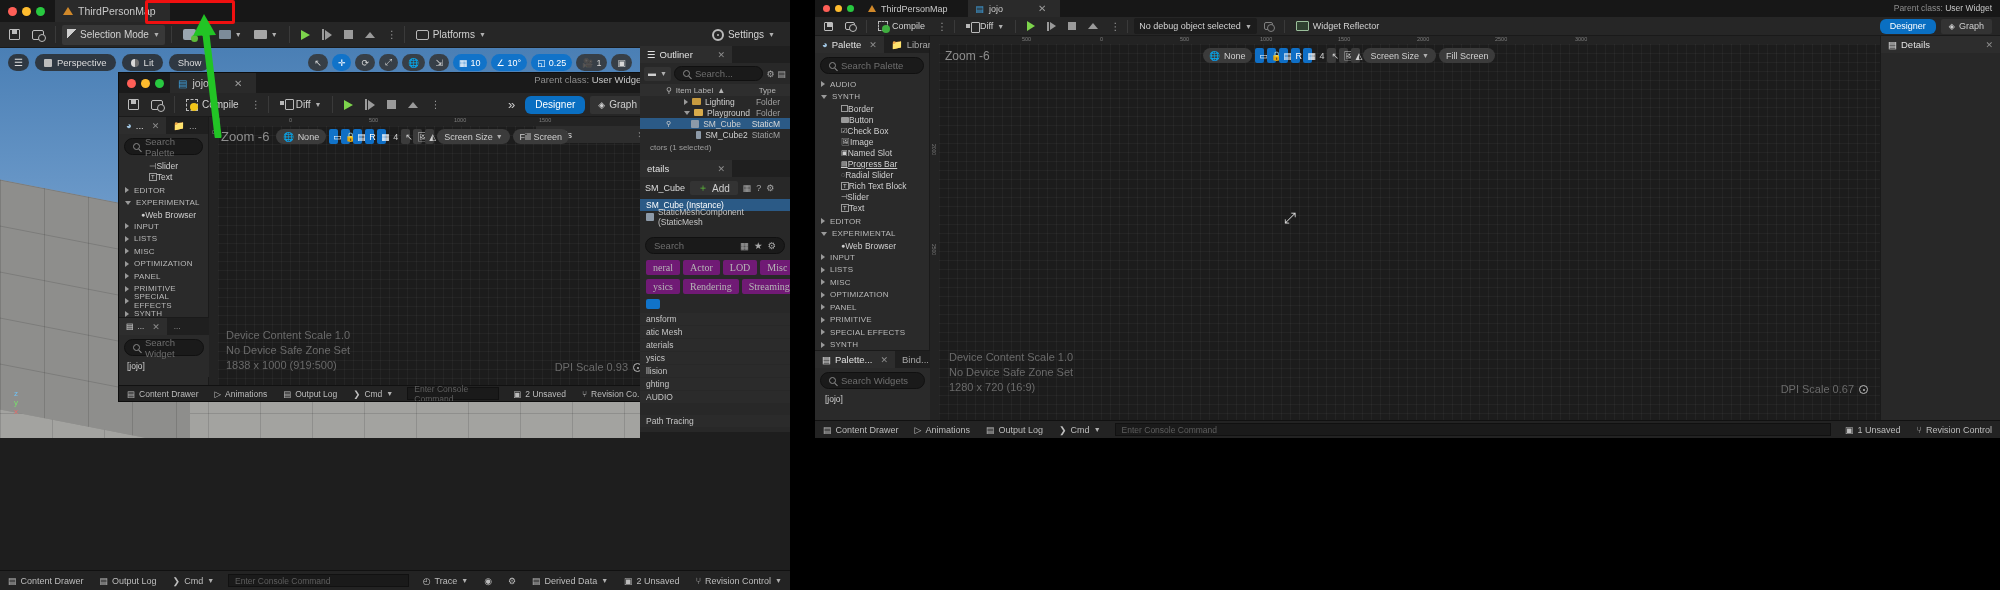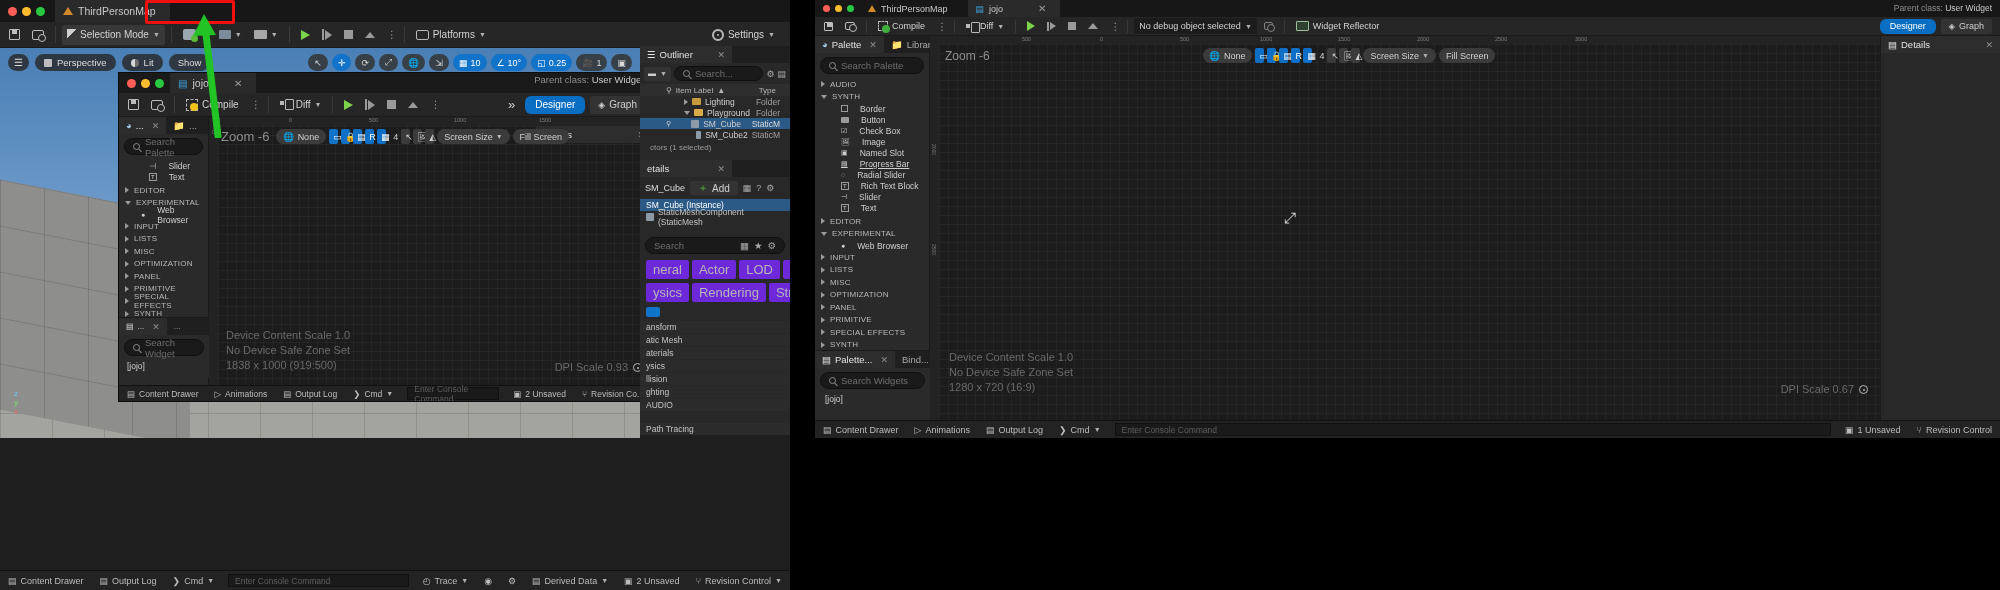"Border" .itemrow { gap: 12px -> 0 }
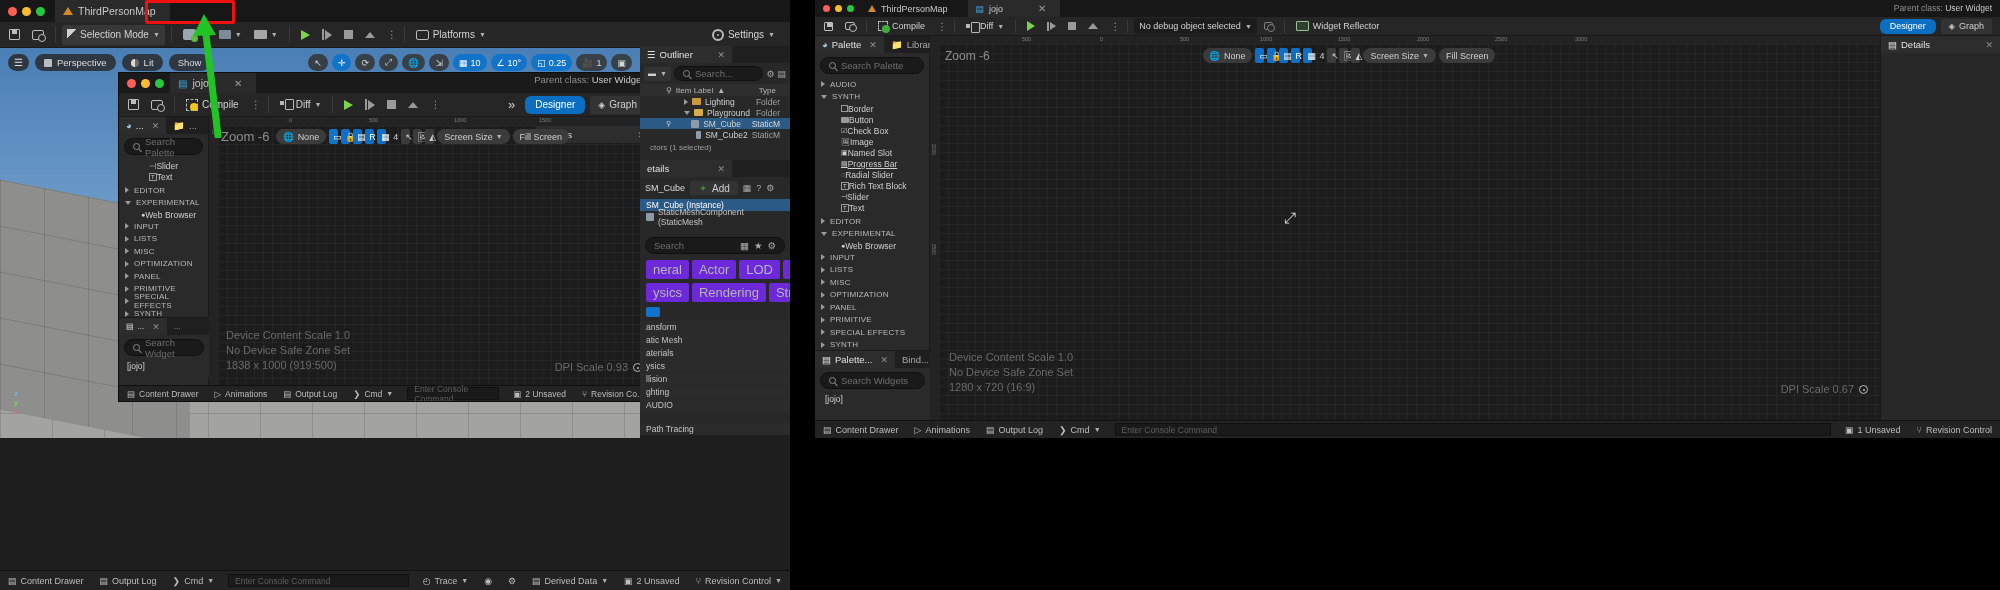"neral" .chip { background: #6d28d9 -> #701a75; font-family: none -> Liberation Serif, serif; font-size: 13px -> 10px }
